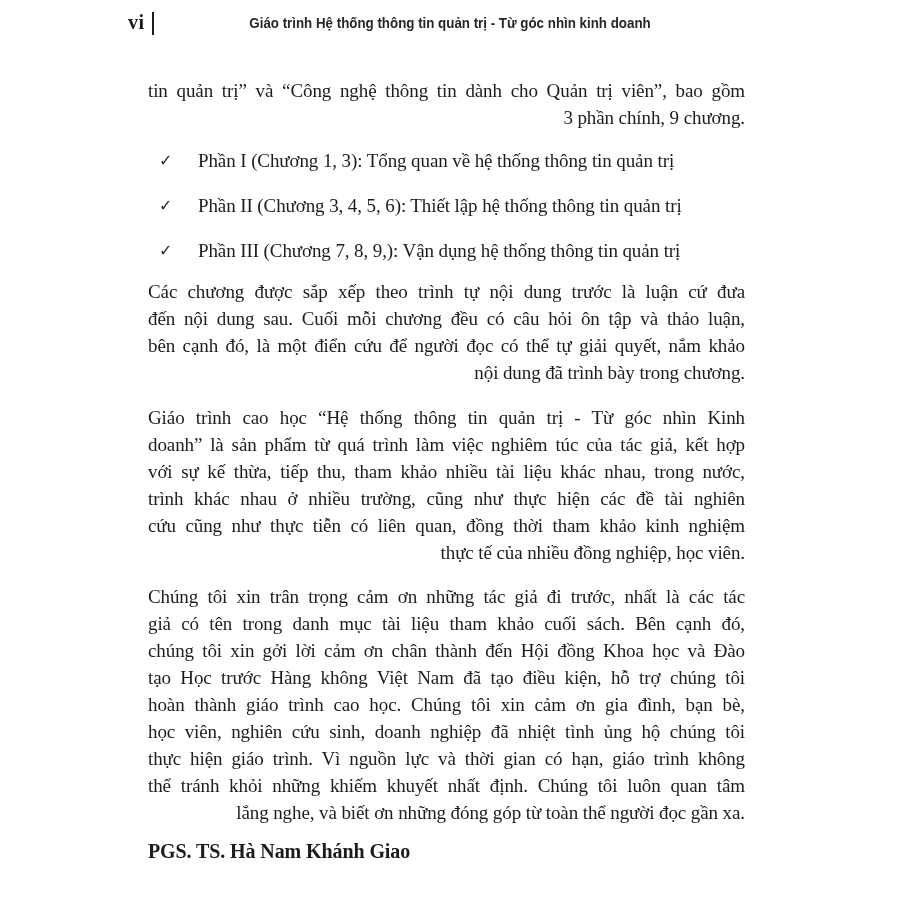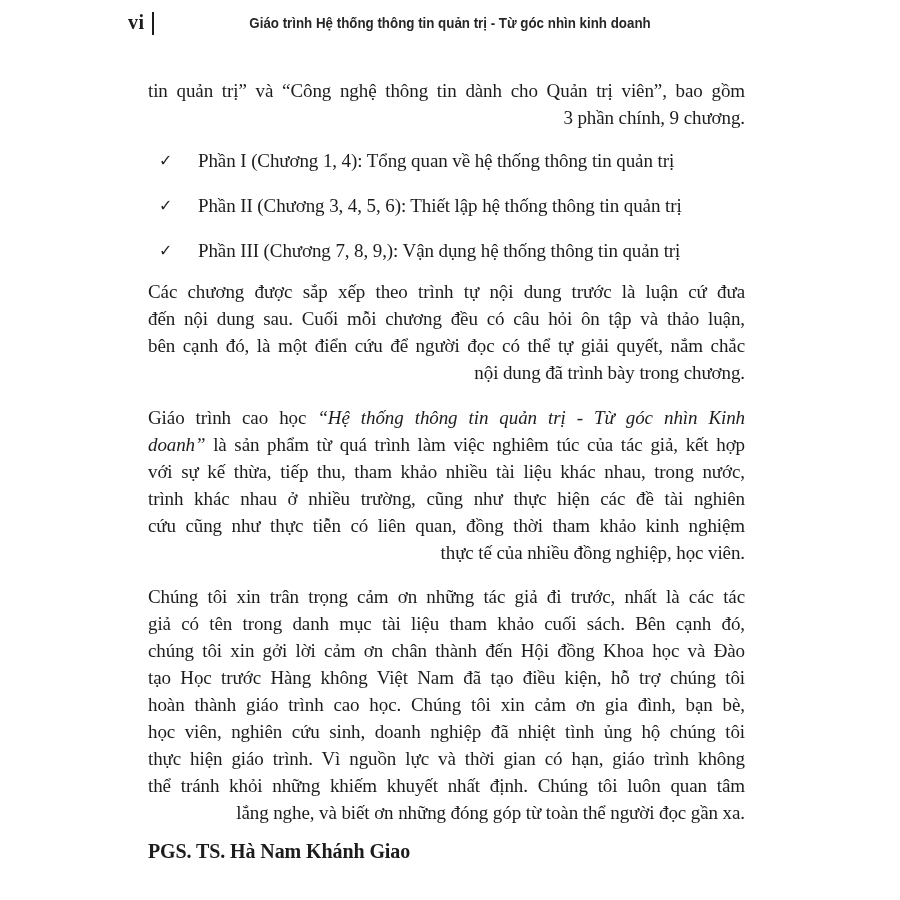"Phần I (Chương 1, 4):" span.check-text { text: 4 -> 3 }
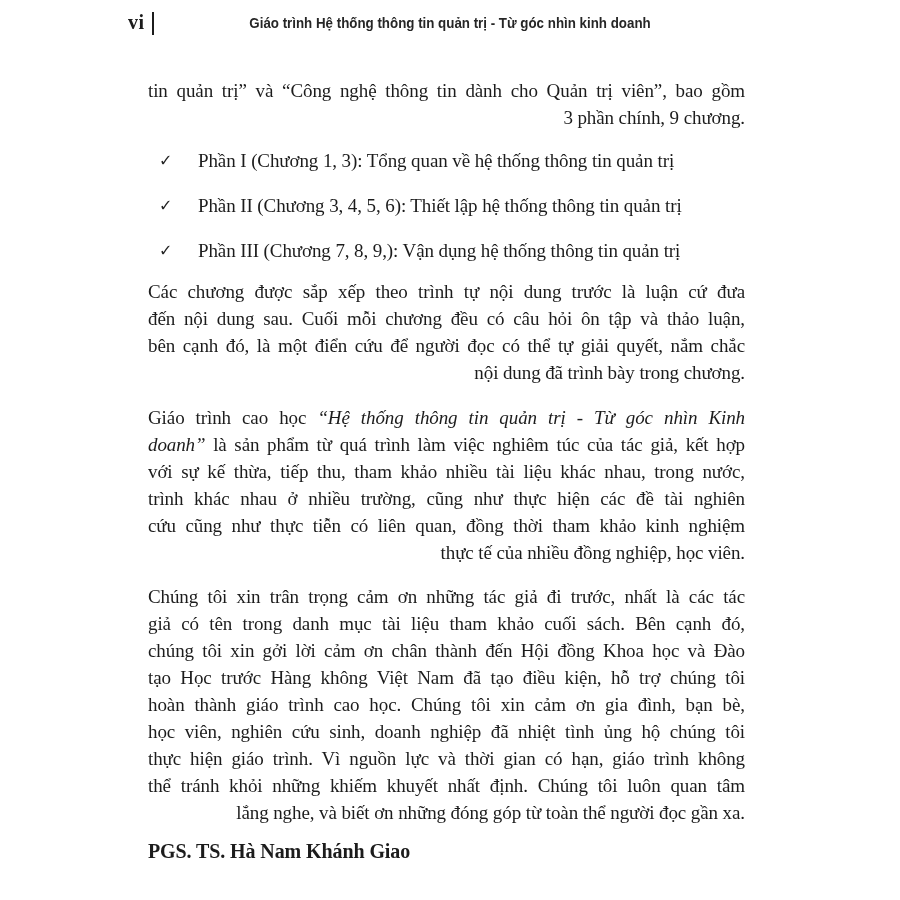"bên cạnh đó, là một" div.jl { text: chắc -> khảo }
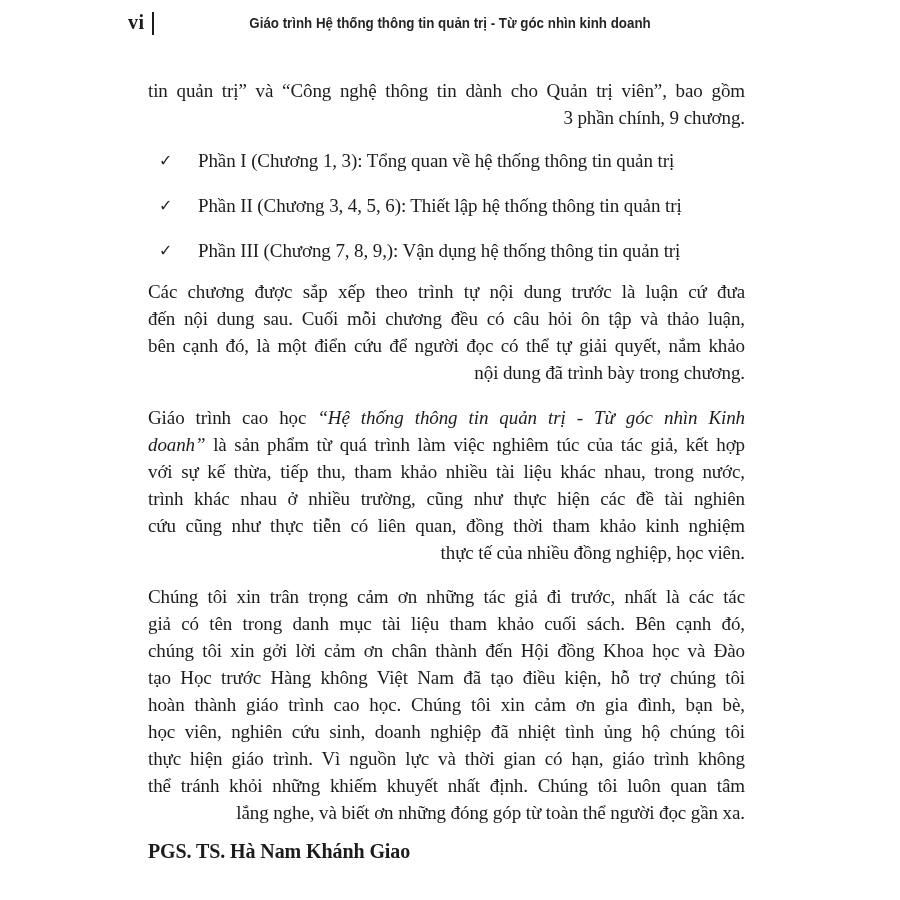"“Hệ thống thông tin quản" .it { font-style: italic -> none }
